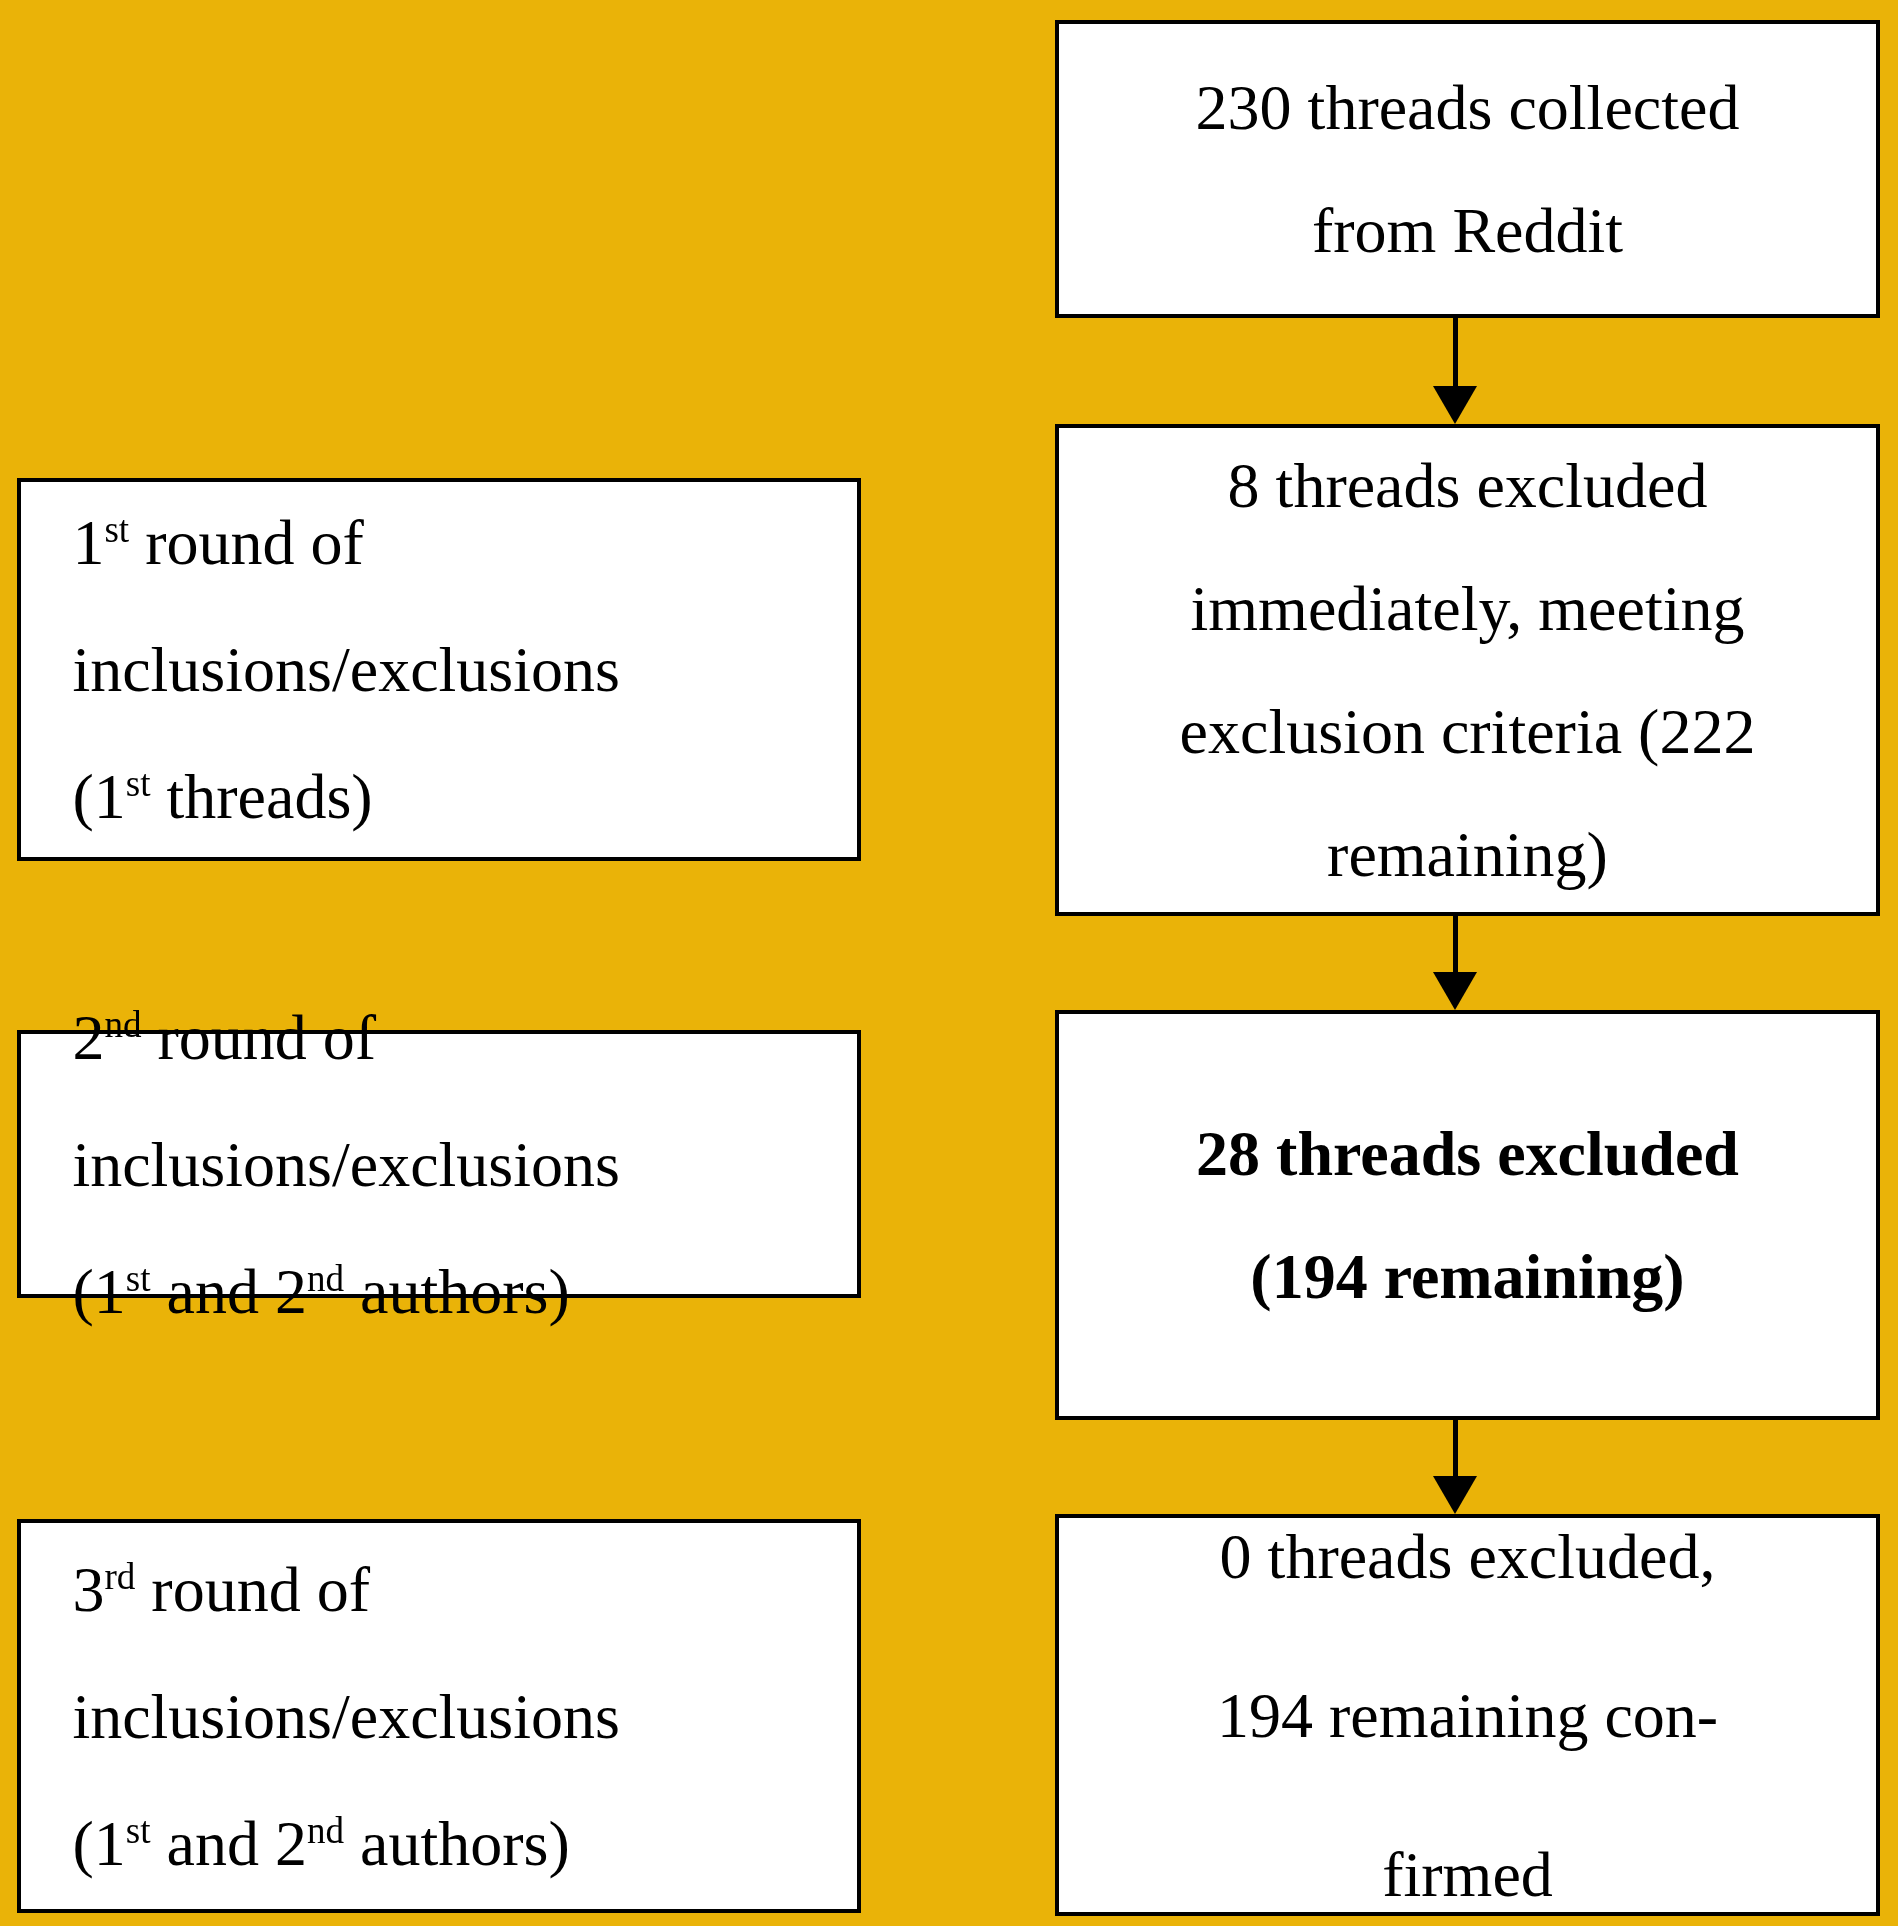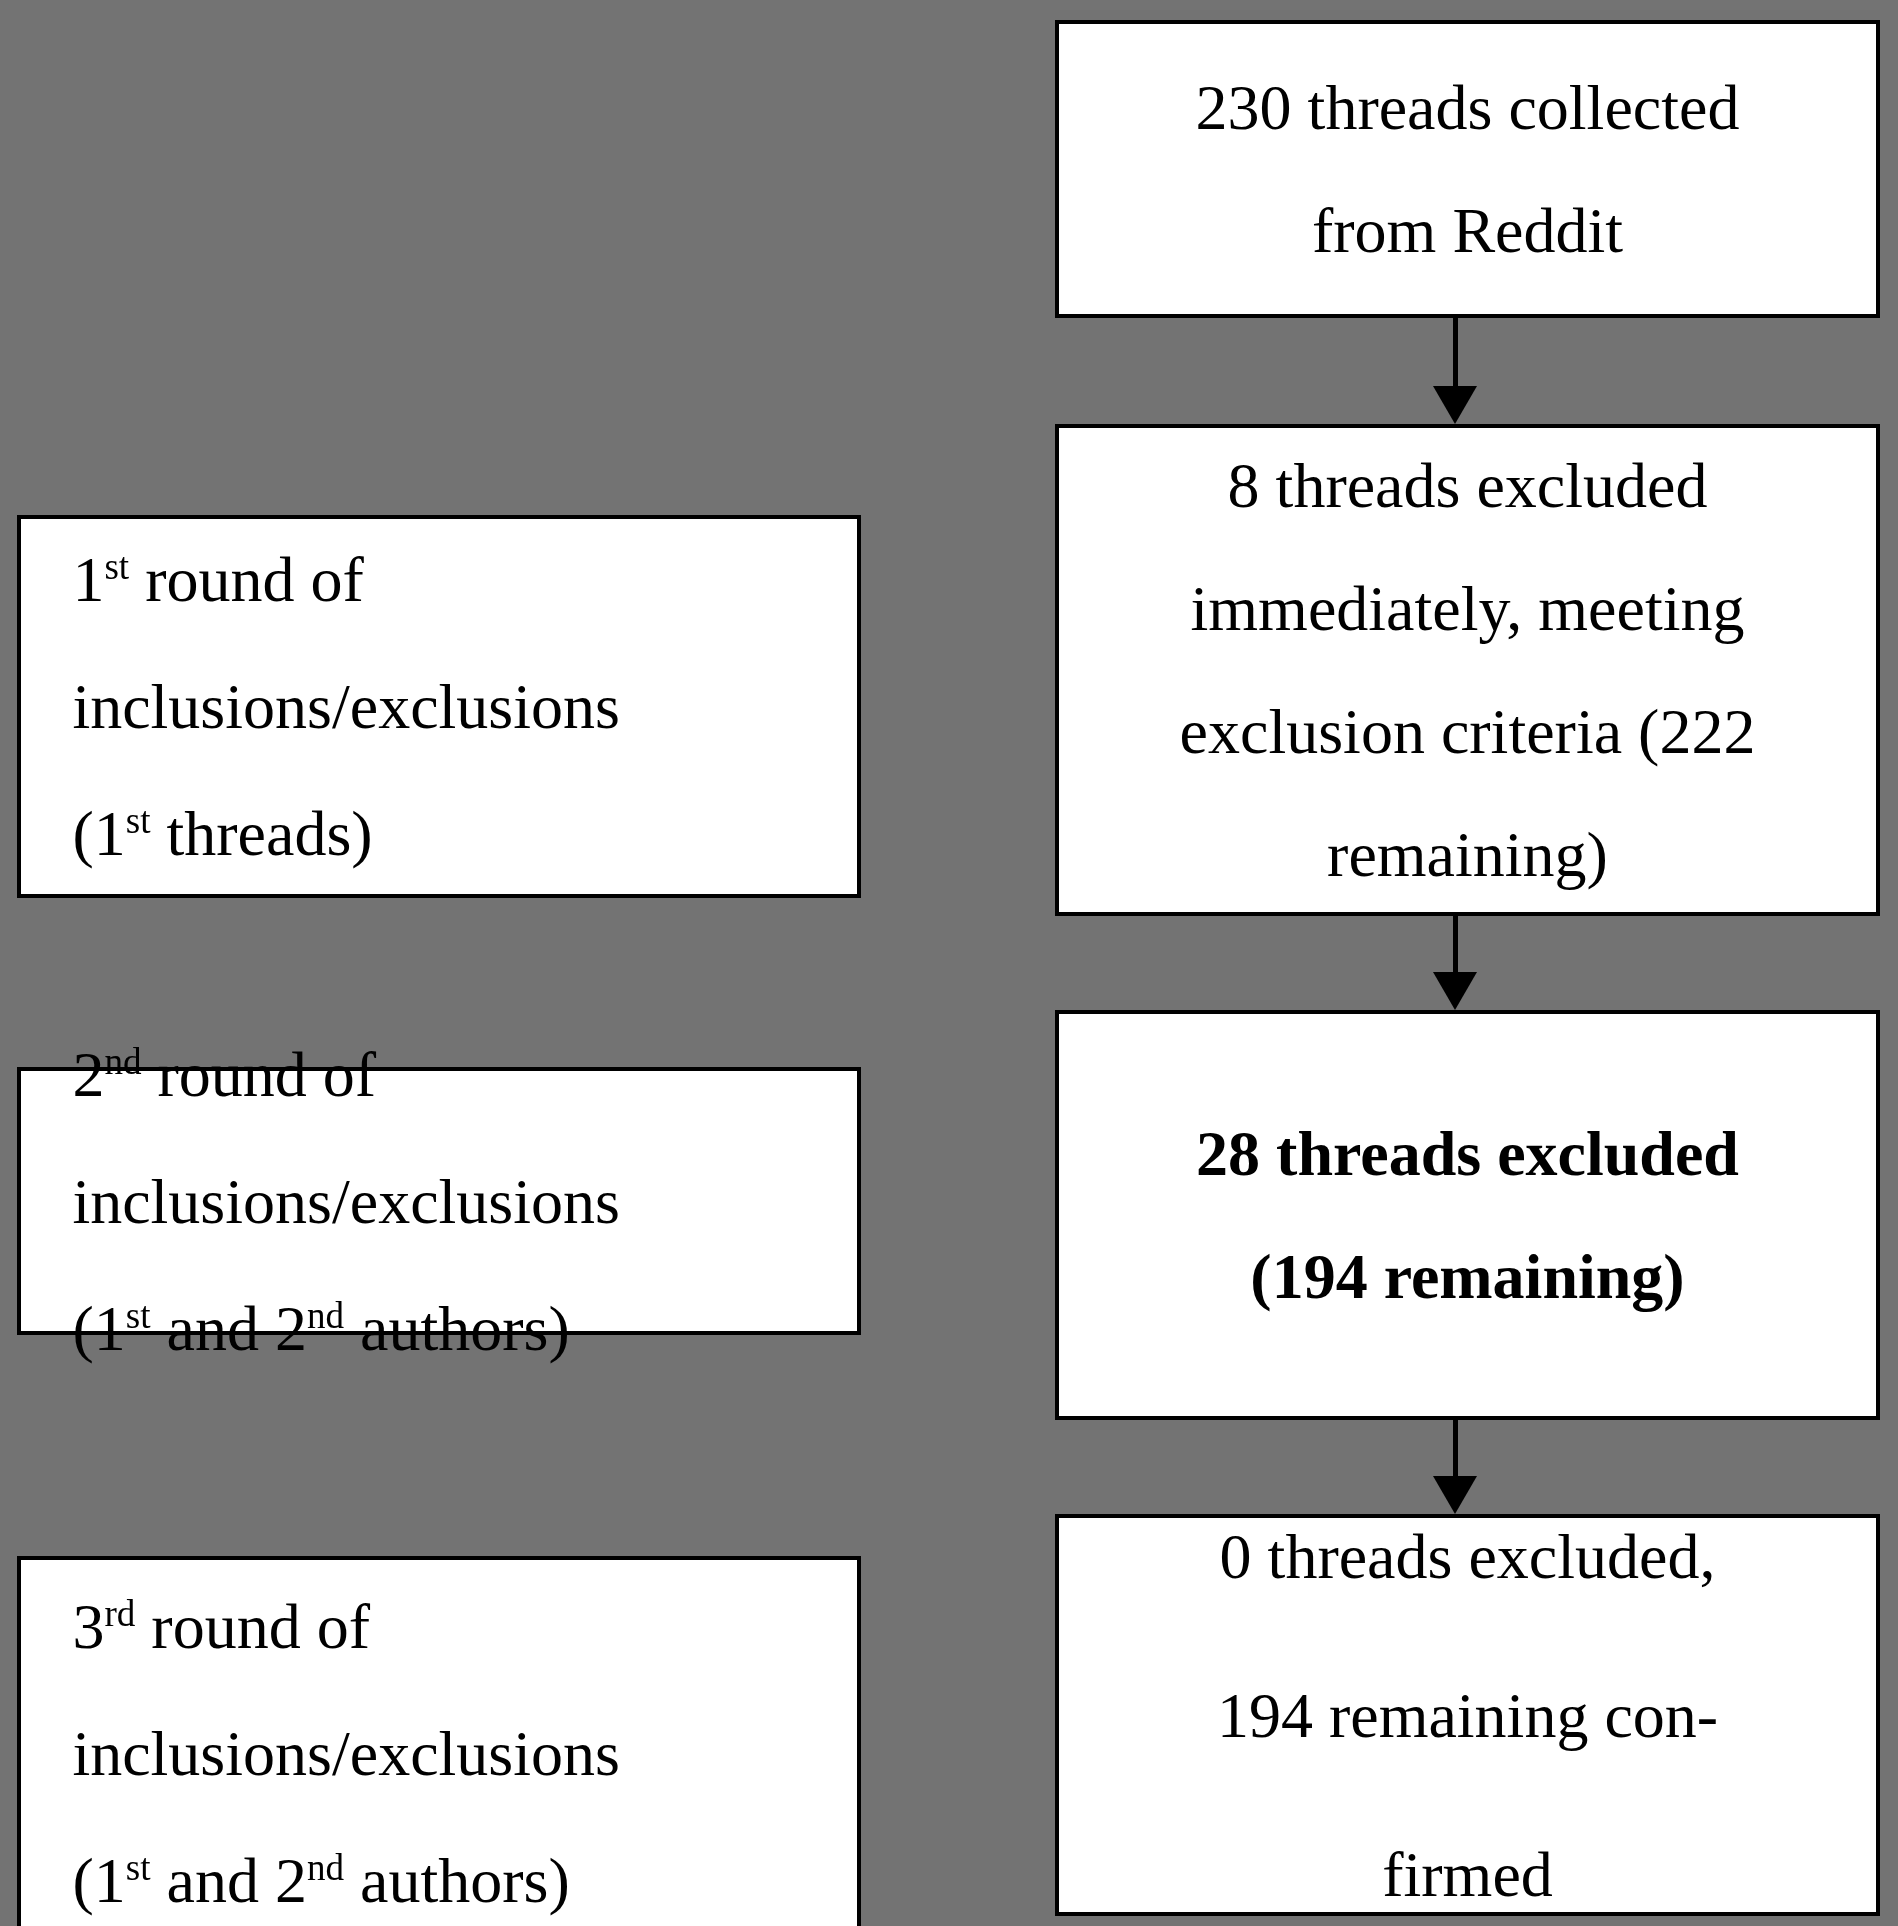"230 threads collected" .canvas { background: #737373 -> #eab308 }
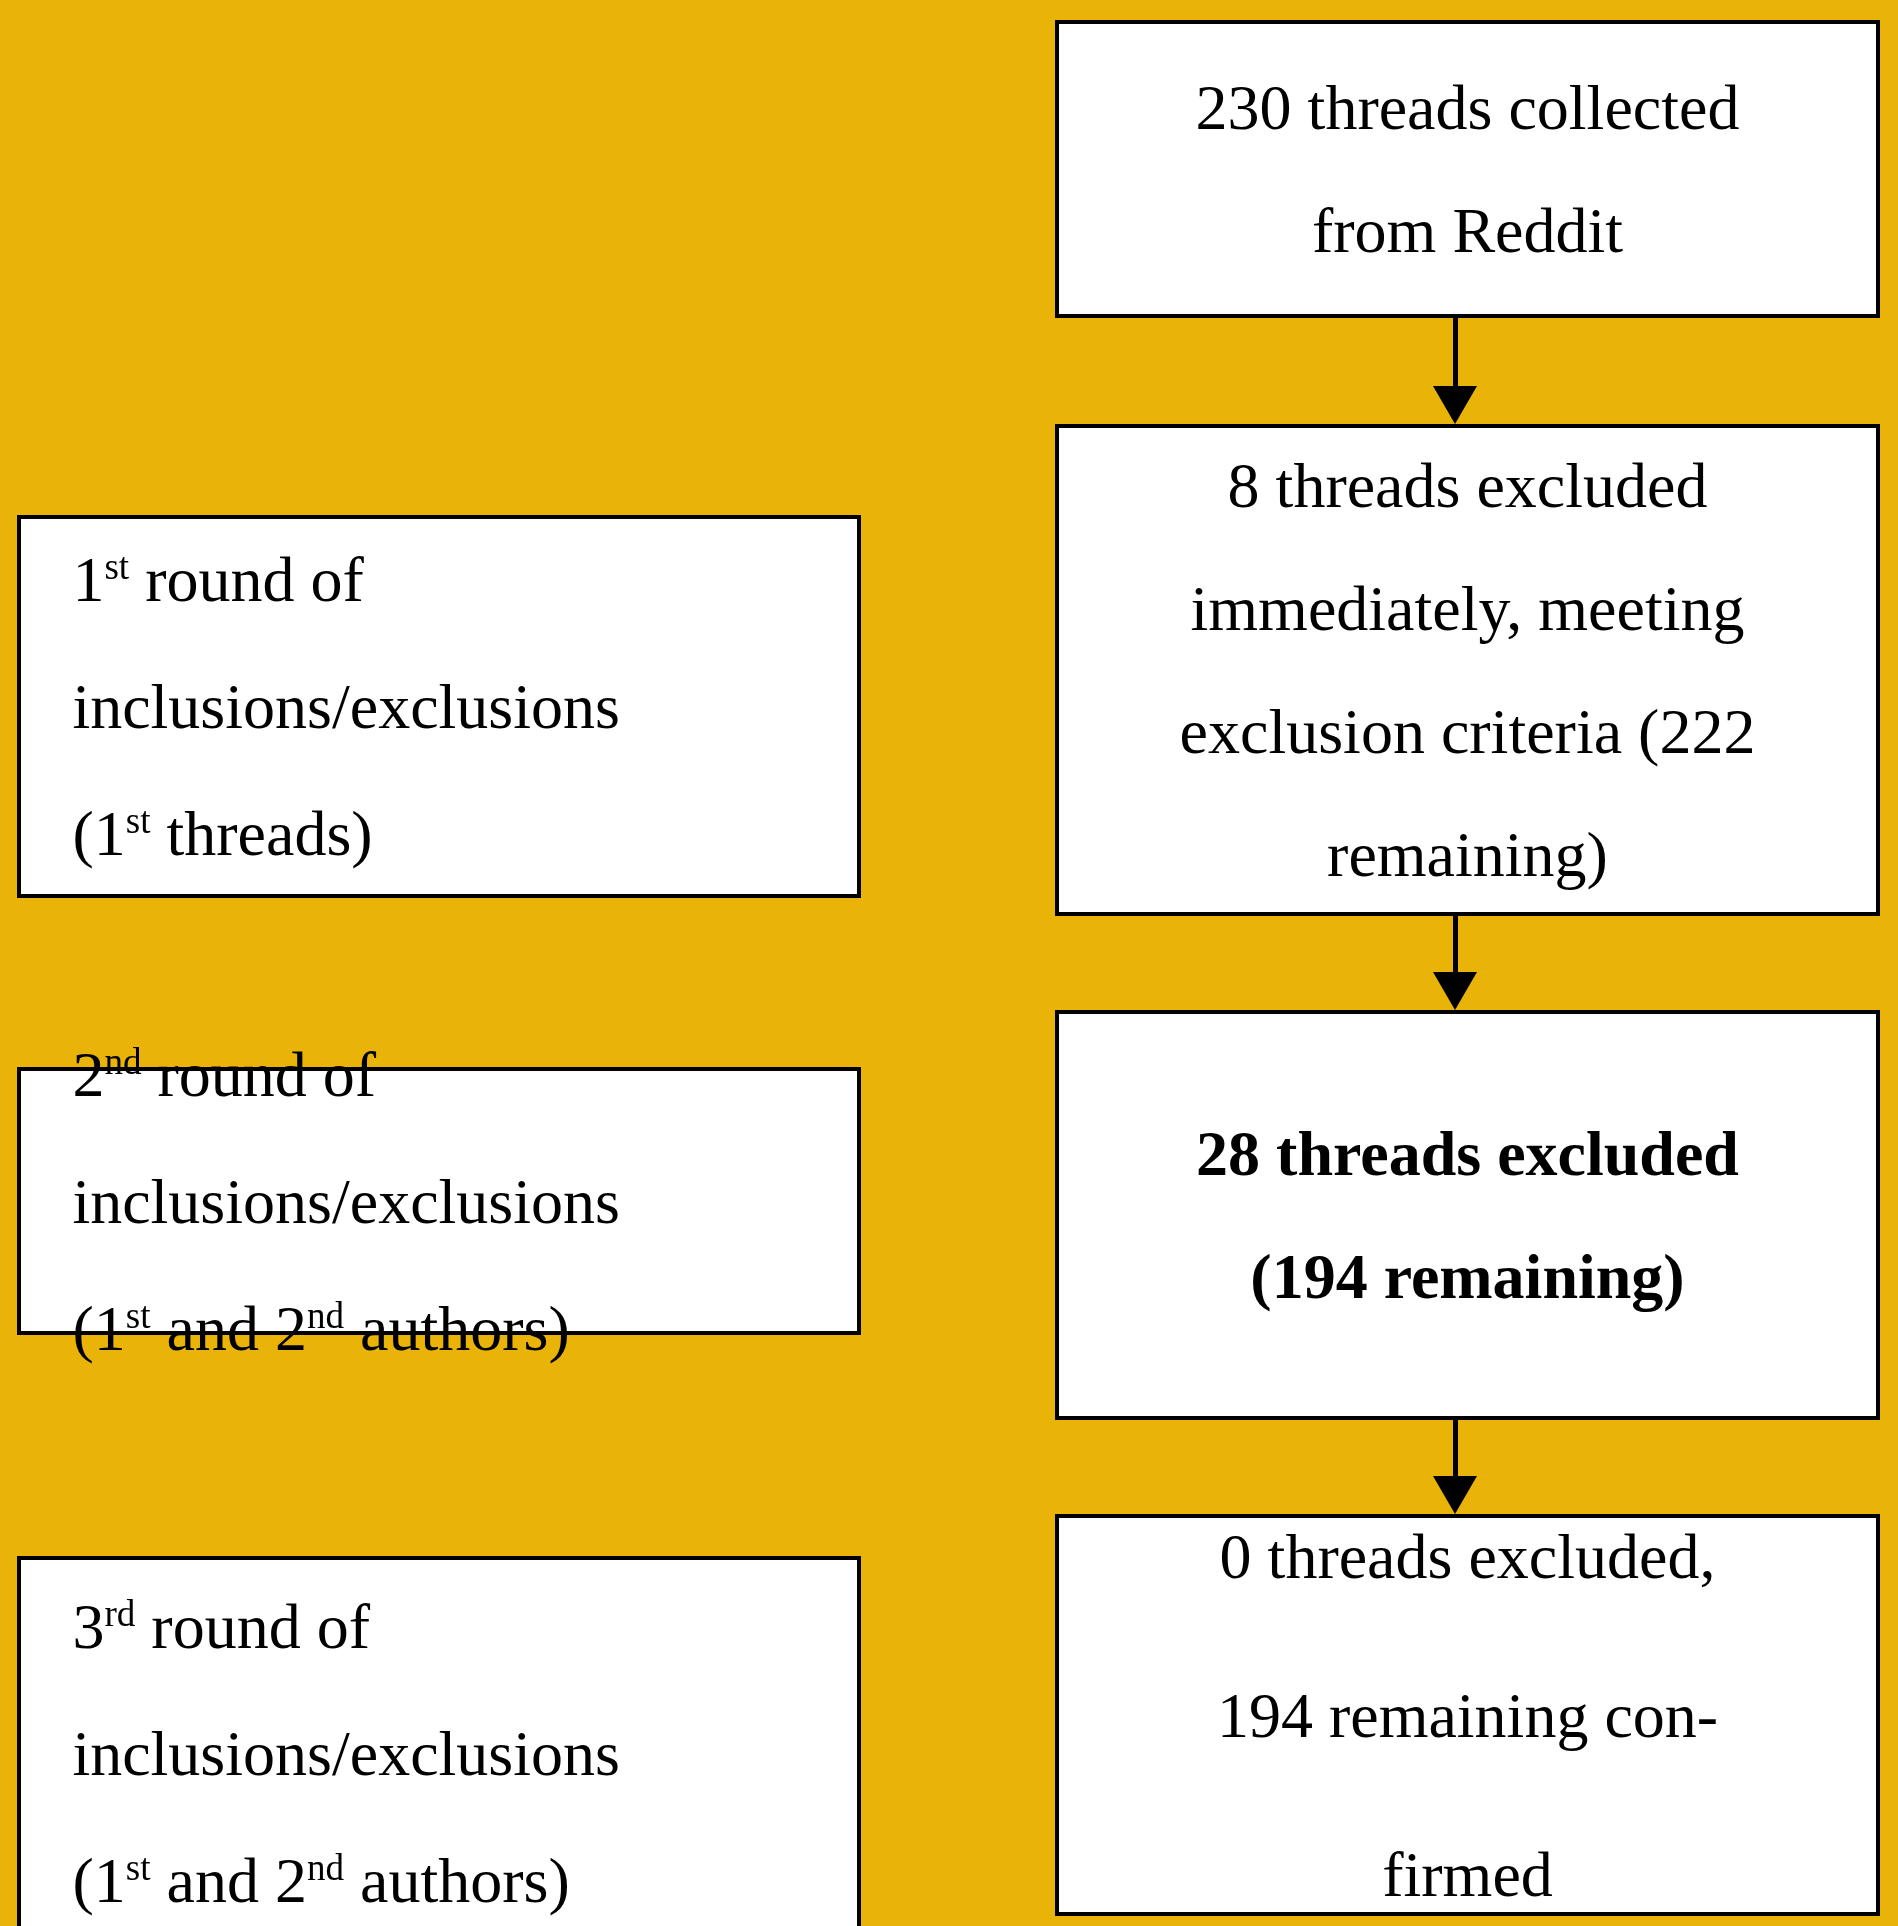"1st round of" .box.left-box { margin-top: 37px -> none }
